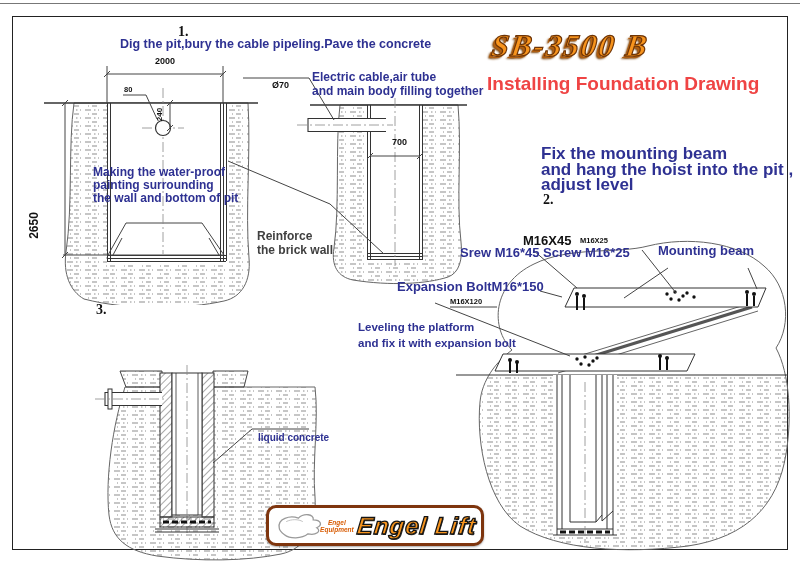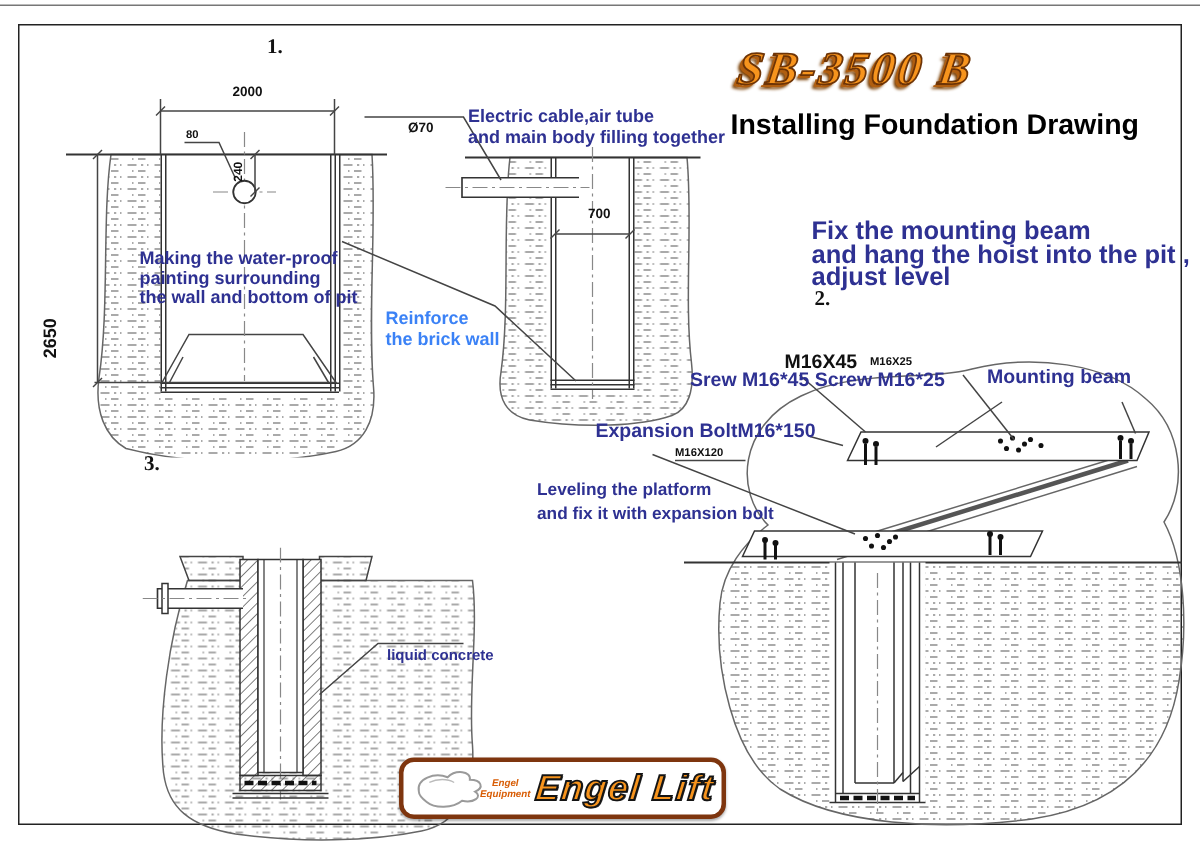"Dig the pit,bury the cable" div.lbl { html: none -> <div>Dig the pit,bury the cable pipeling.Pave the concrete</div> }
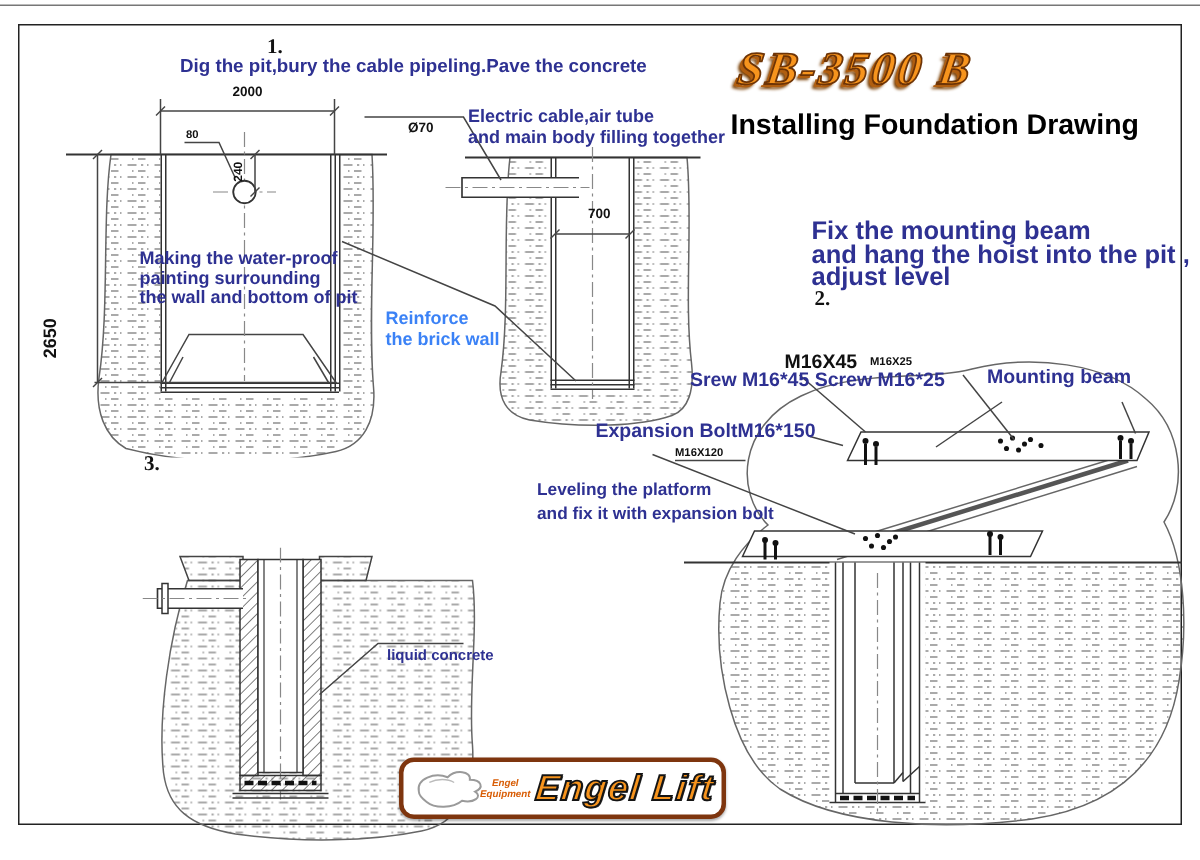"Installing Foundation Drawing" .maintitle { color: #000000 -> #ef4444 }
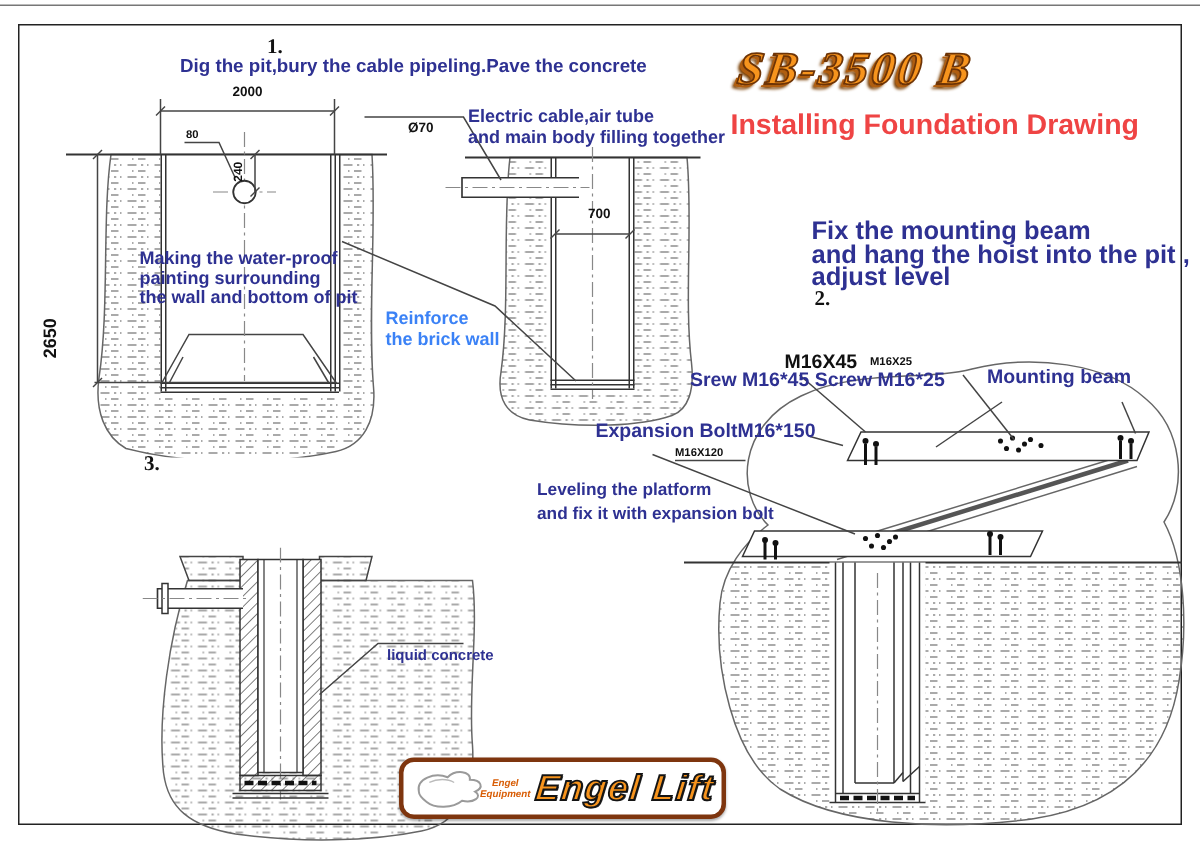"Reinforce" .purple { color: #3b82f6 -> #404040; margin-top: none -> 24px }
